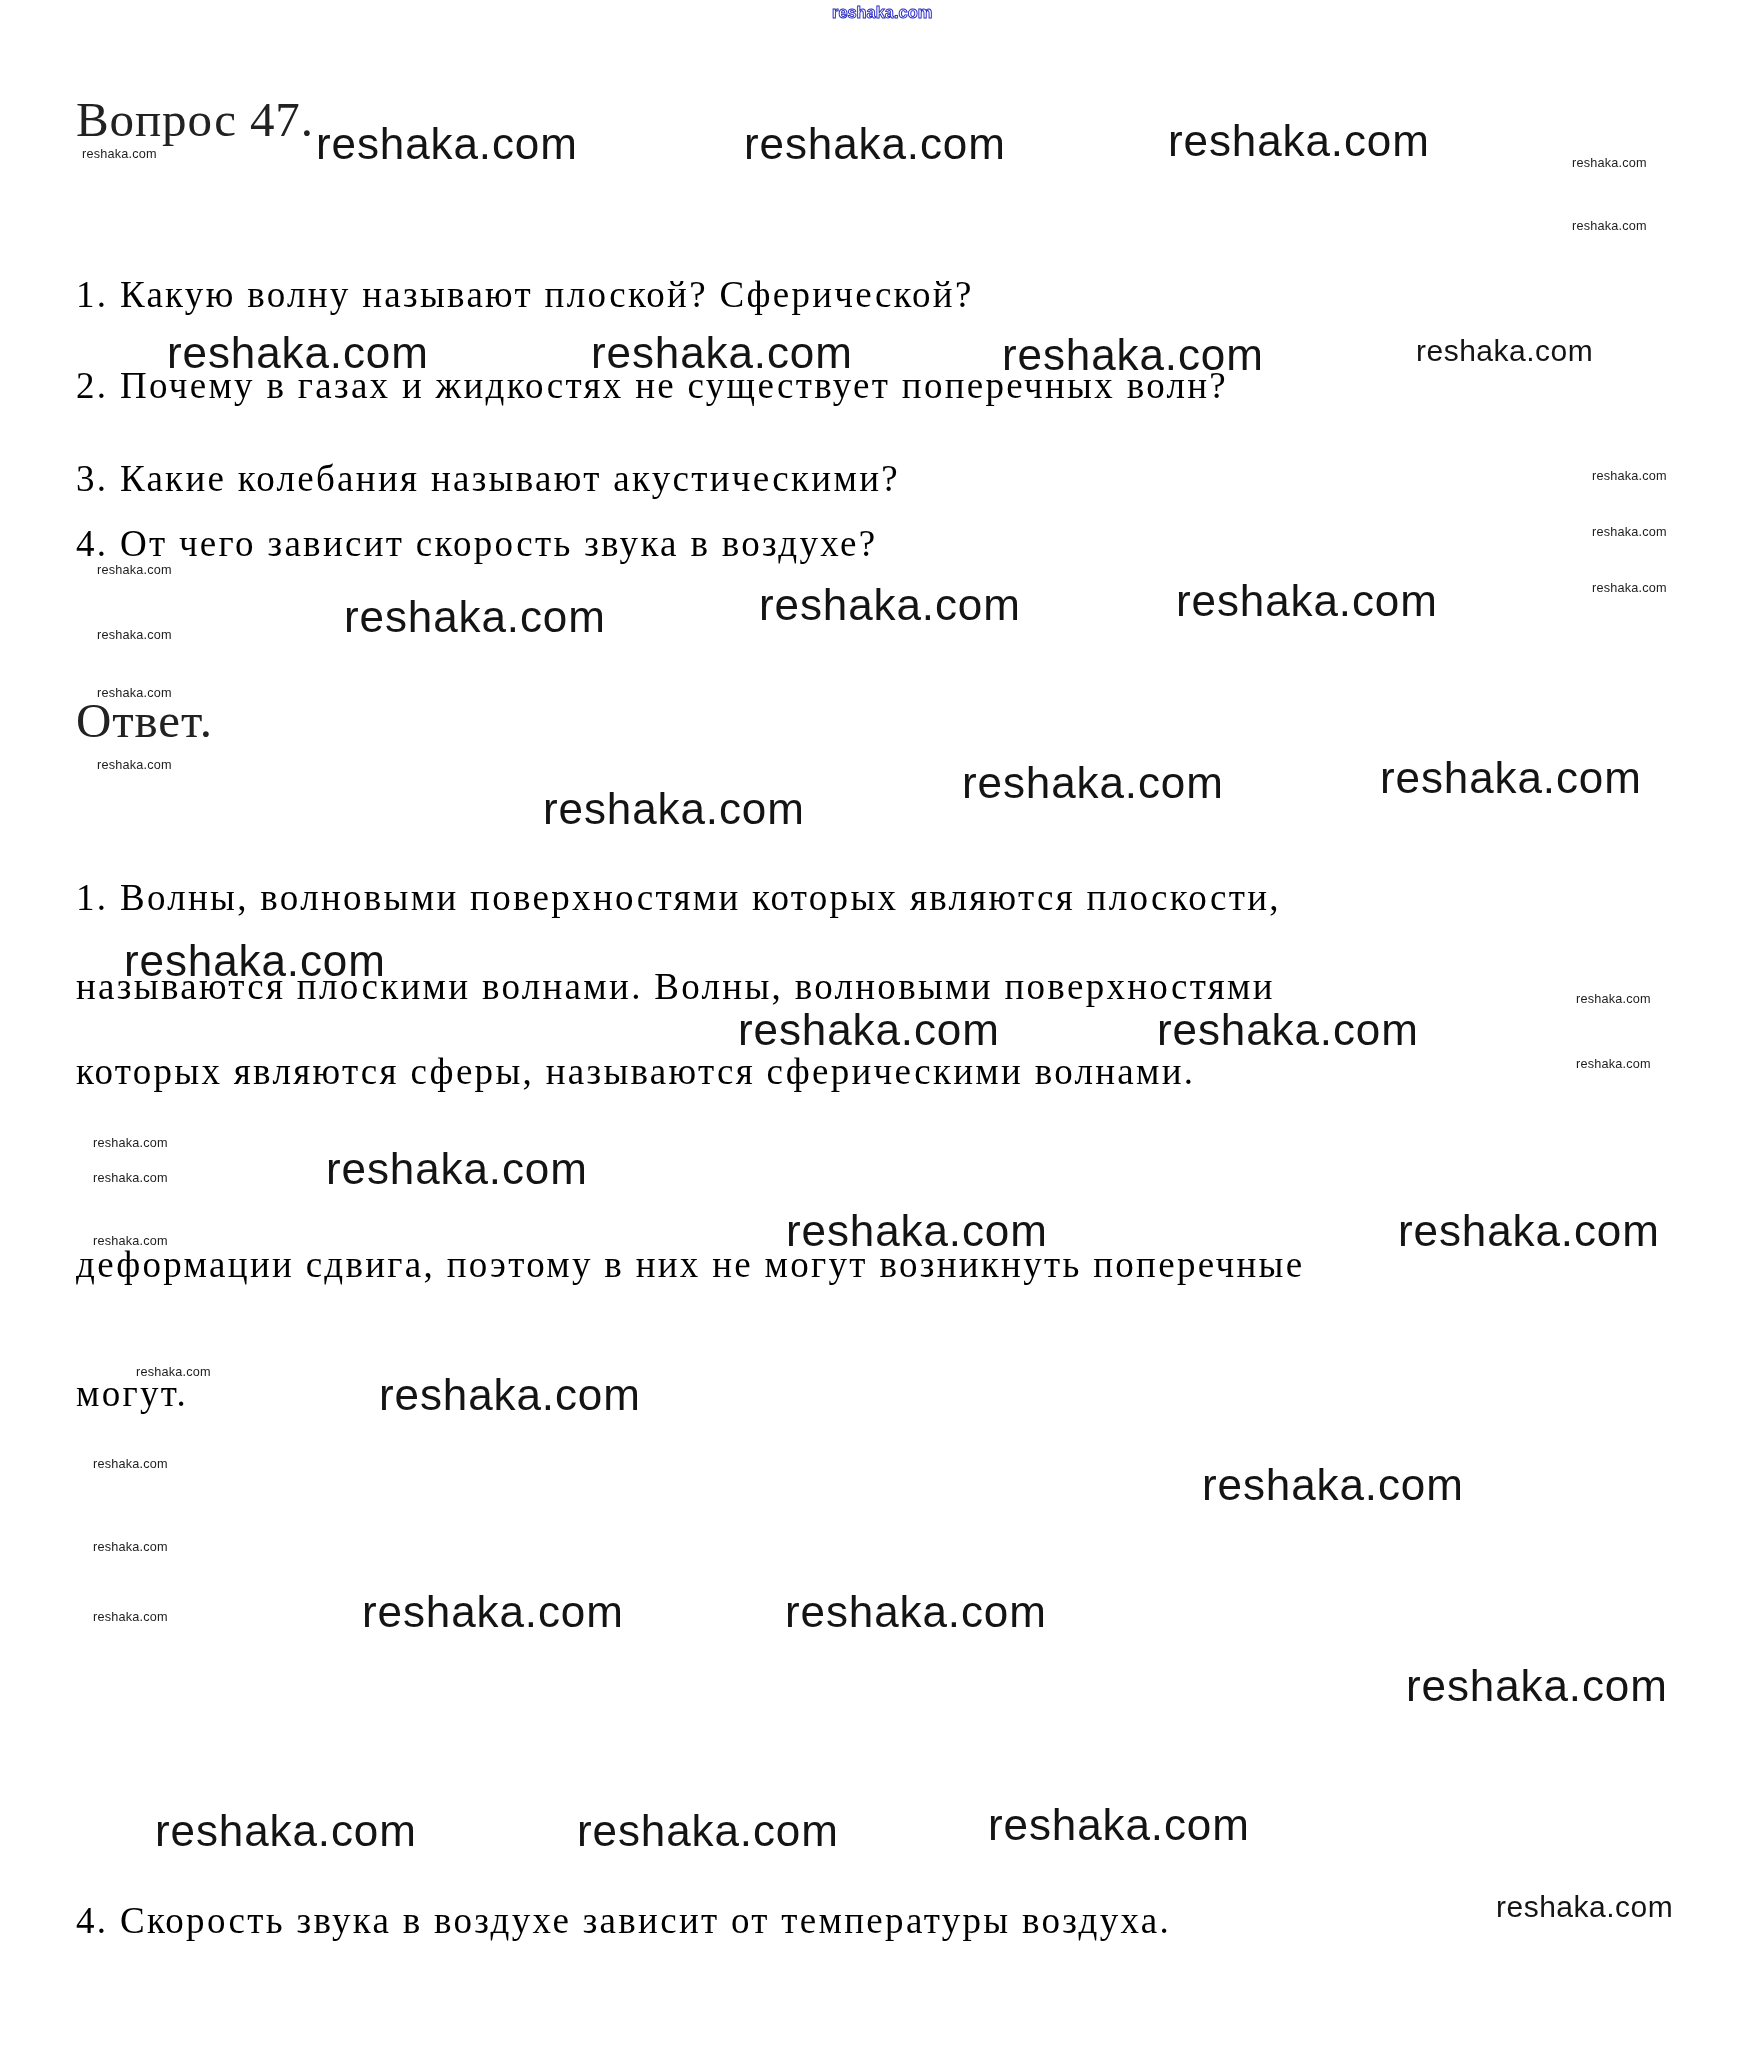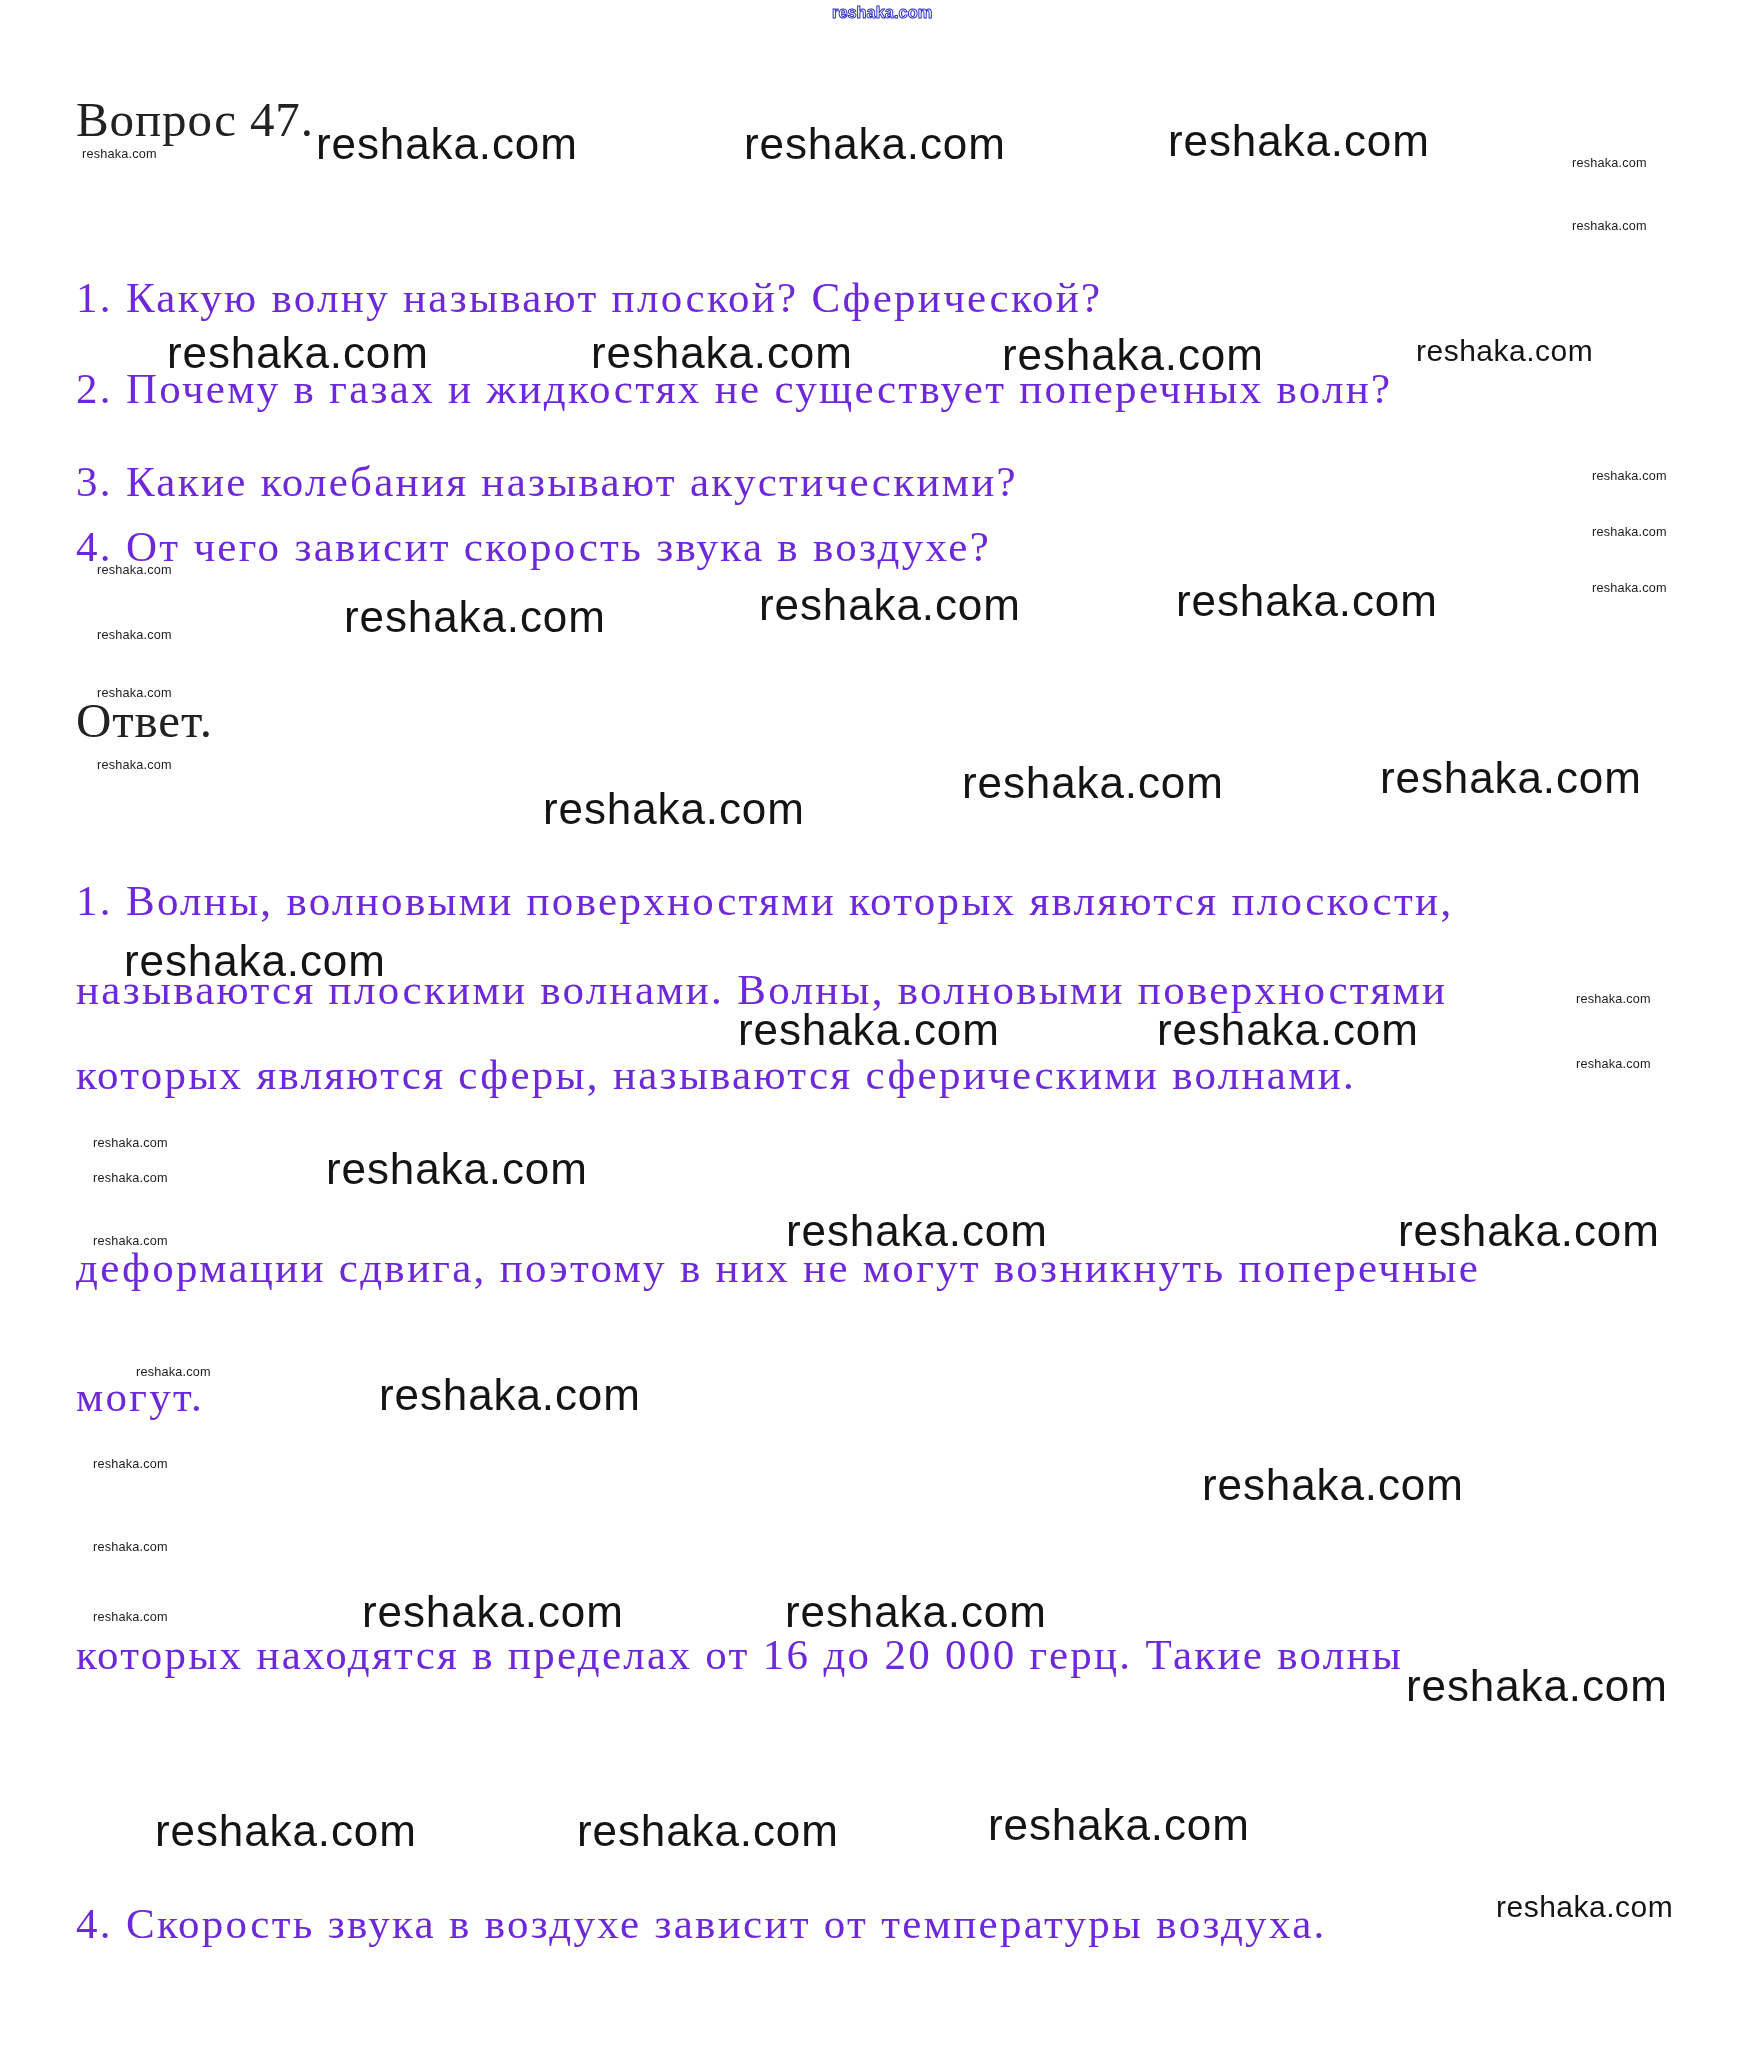"1. Какую волну называют плоской?" .t { color: #6d28d9 -> #000000; font-size: 43px -> 37px }
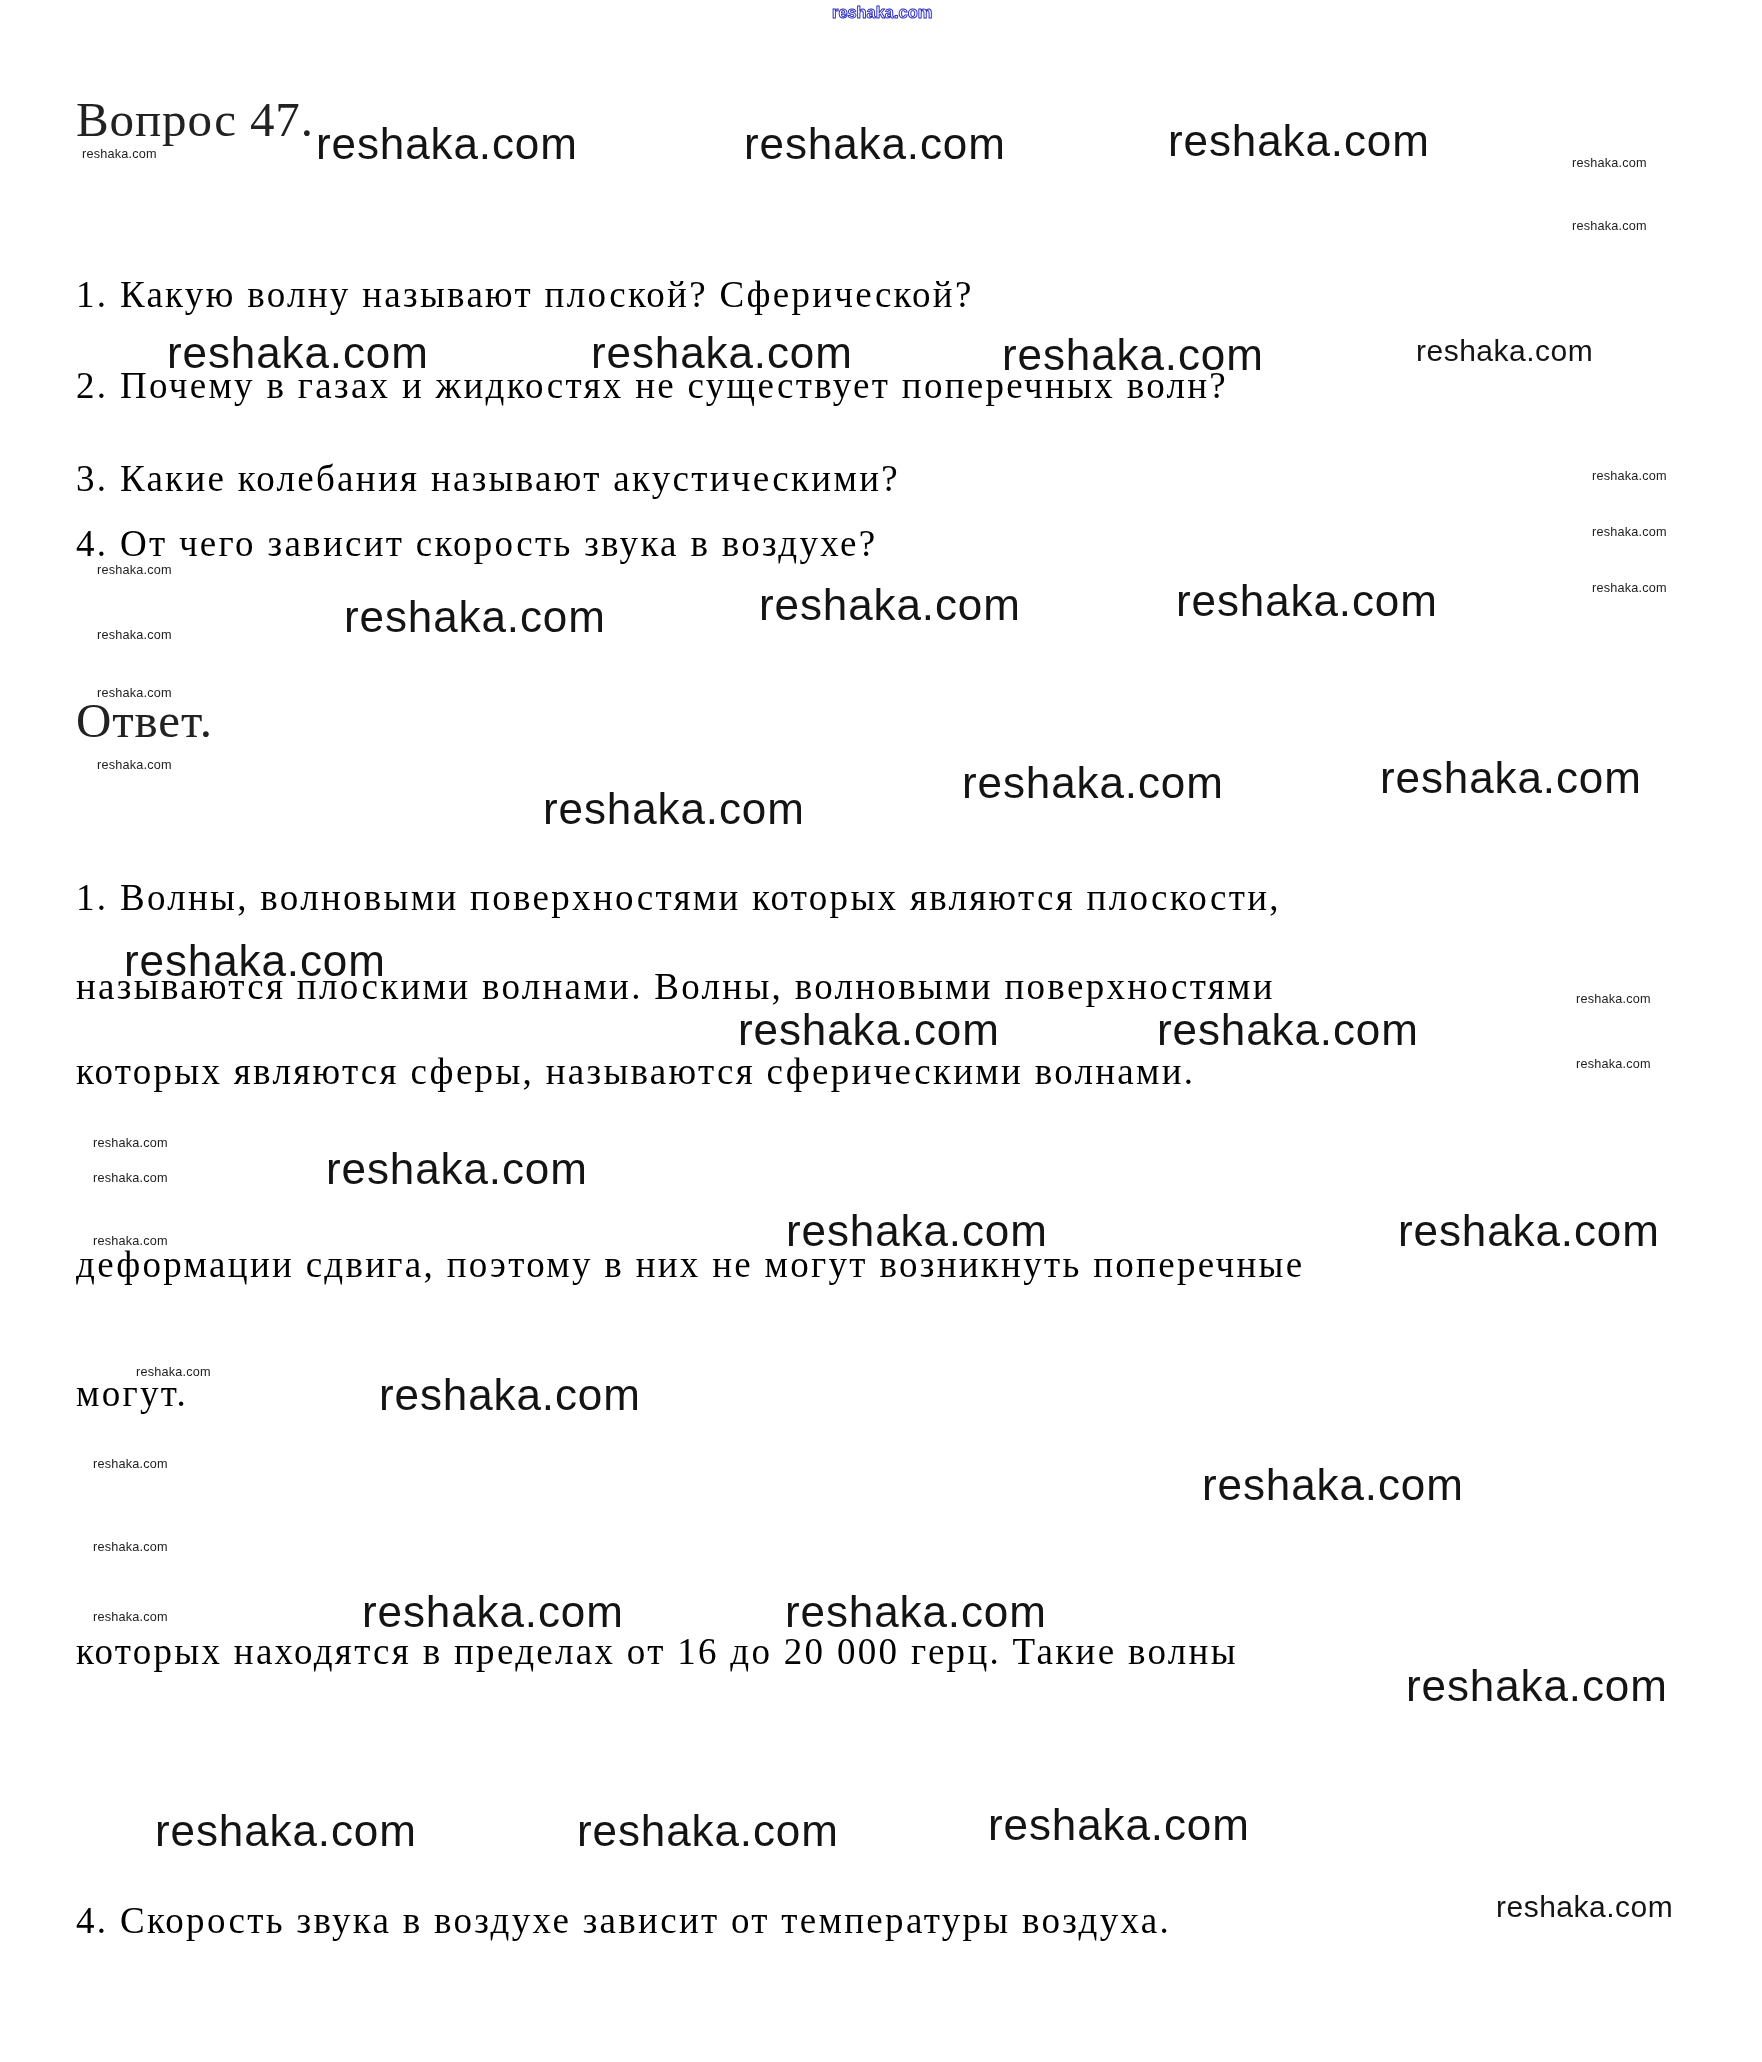"которых находятся в пределах от" div.t { html: <div>которых находятся в пределах от 16 до 20 000 герц. Такие волны</div> -> none }
